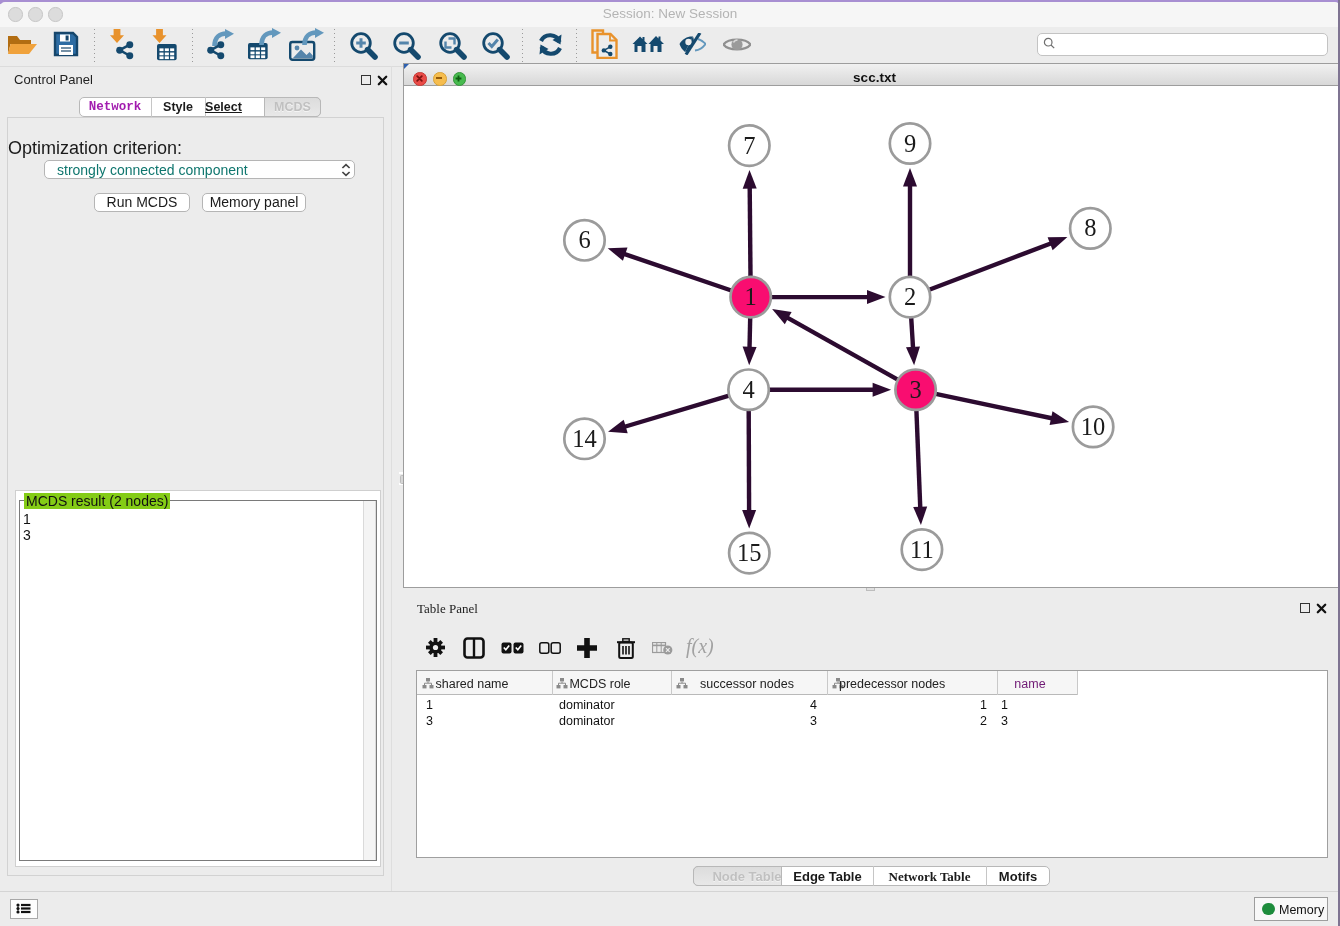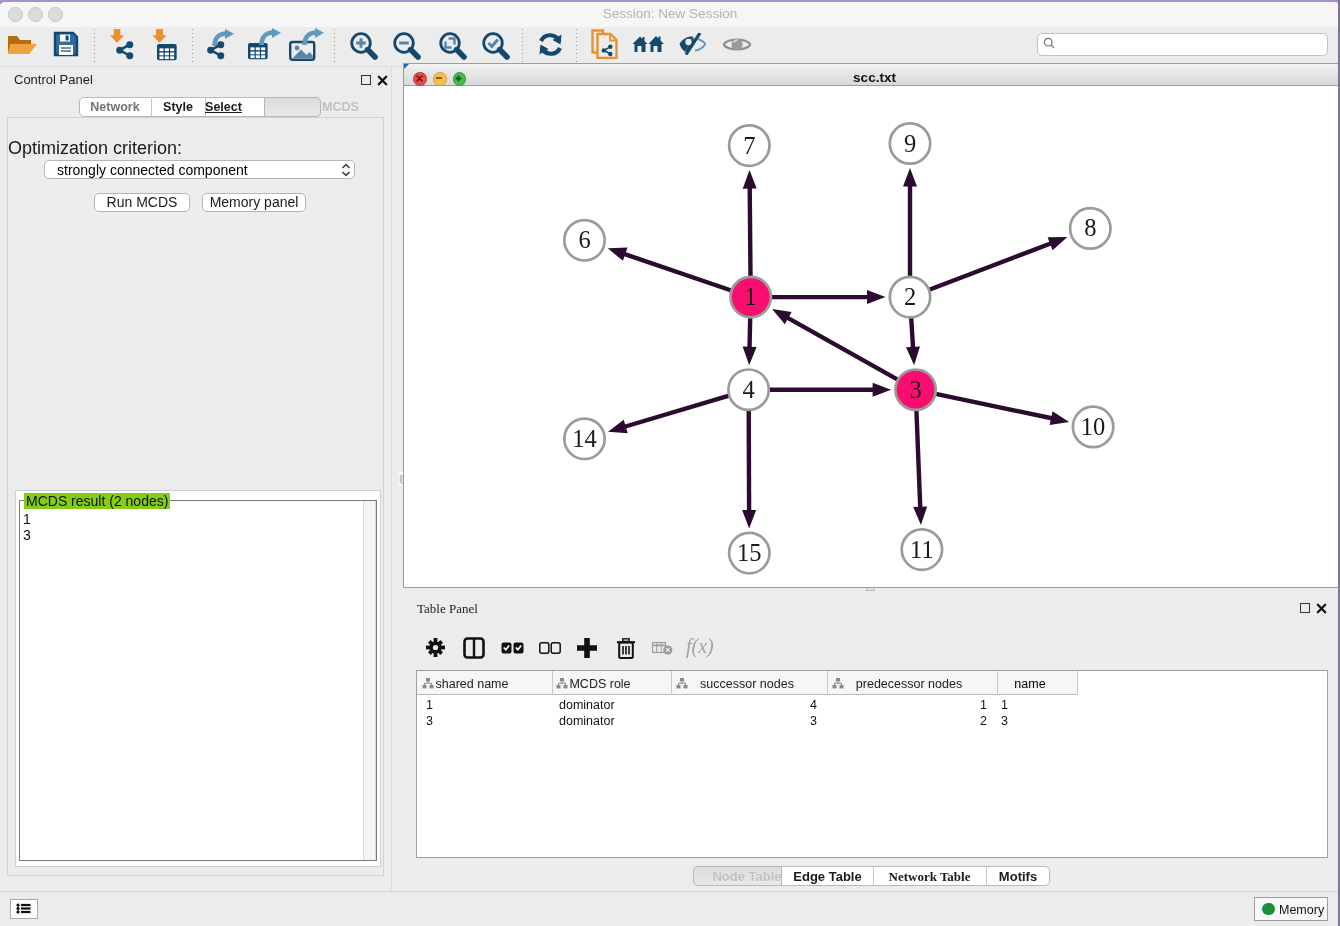"Network" div.abs { color: #737373 -> #a21caf; font-family: none -> Liberation Mono, monospace }
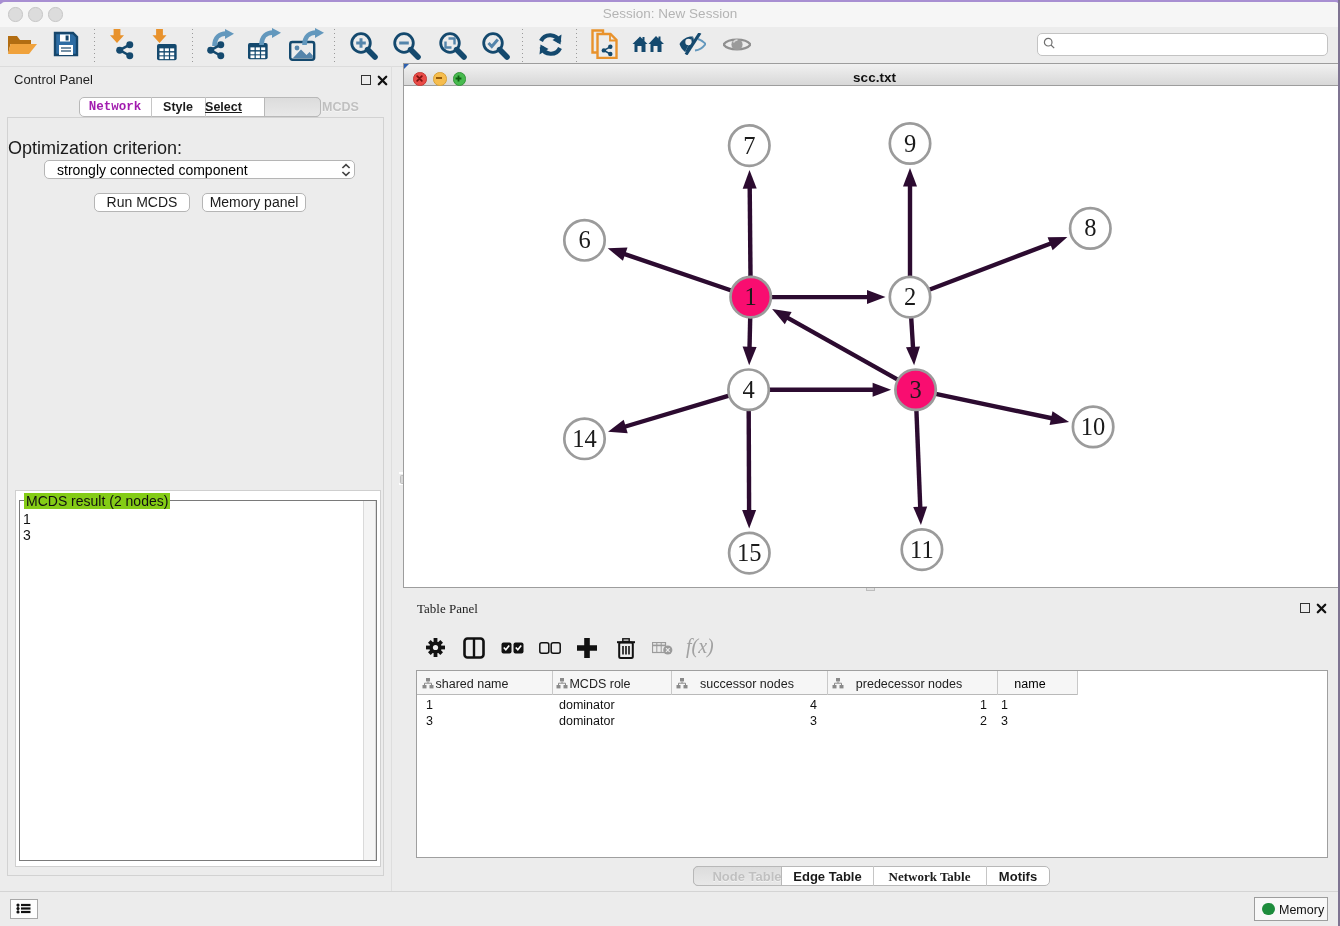"MCDS" div.abs { padding-left: 48px -> none }
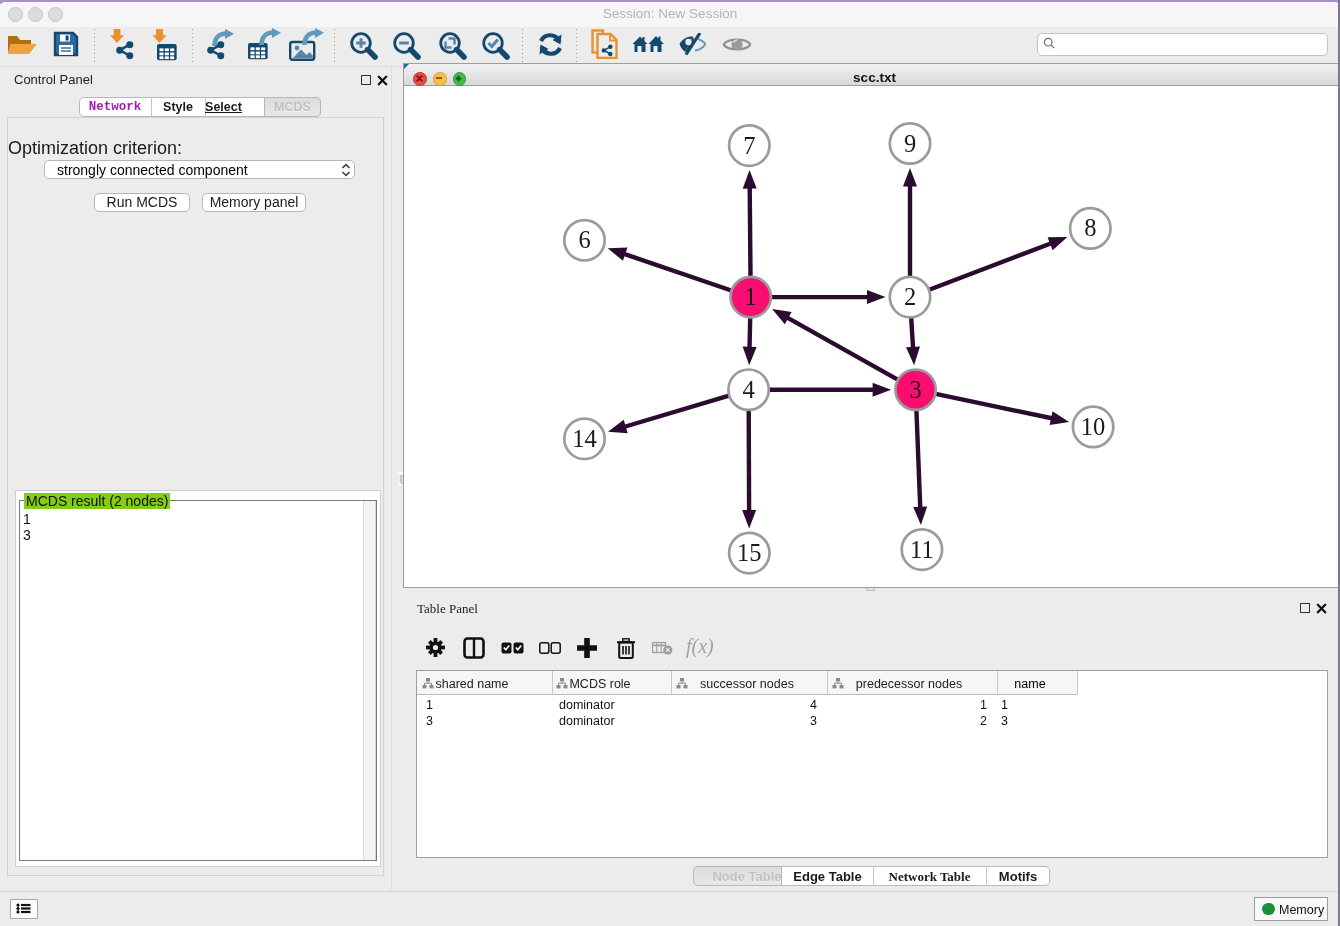"strongly connected component" div.abs { color: #000000 -> #0f766e }
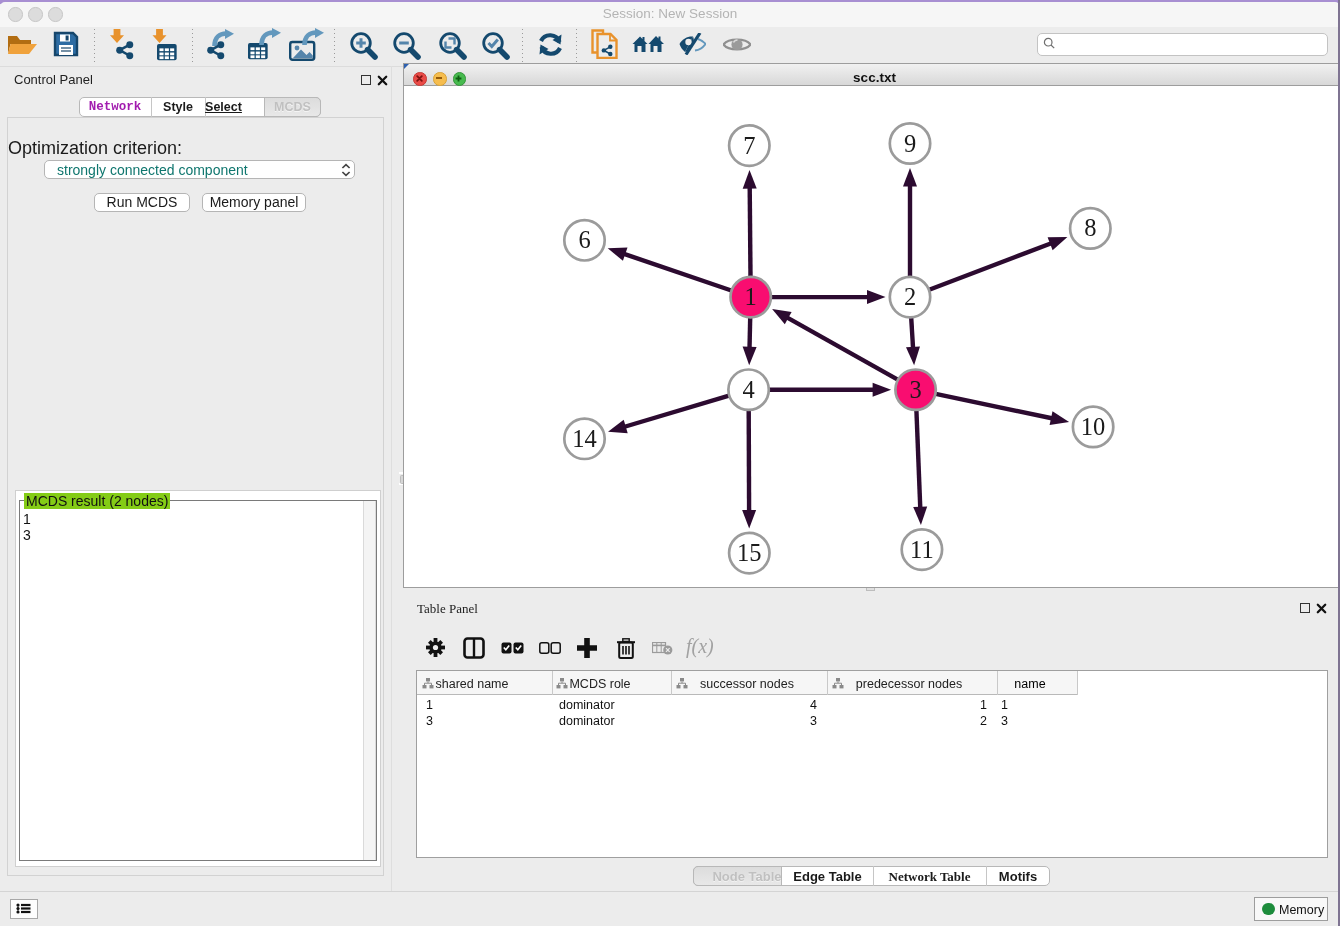"predecessor nodes" div.abs { text-align: center -> left }
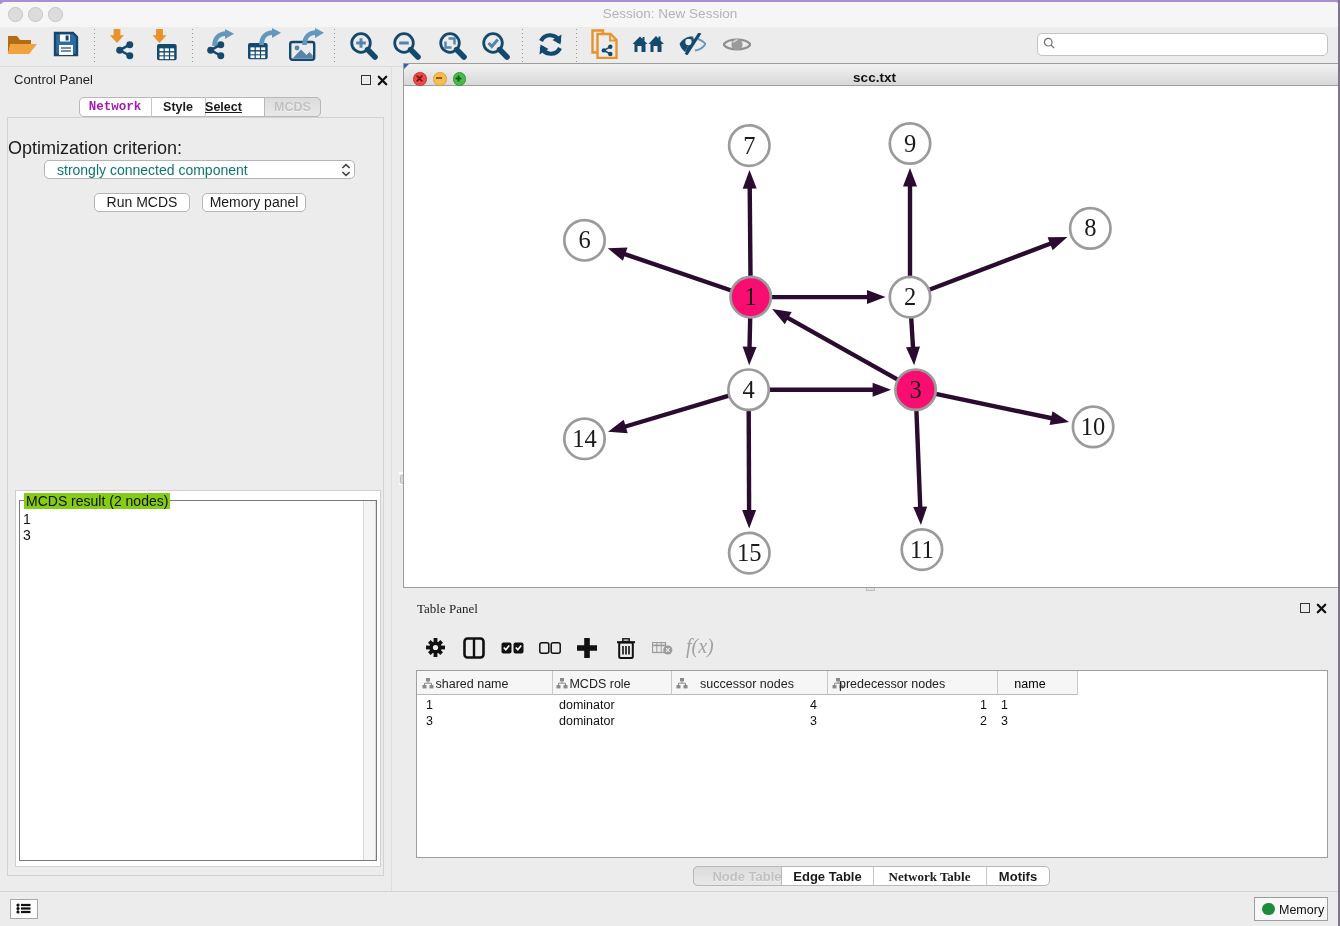"name" div.abs { color: #000000 -> #701a75 }
